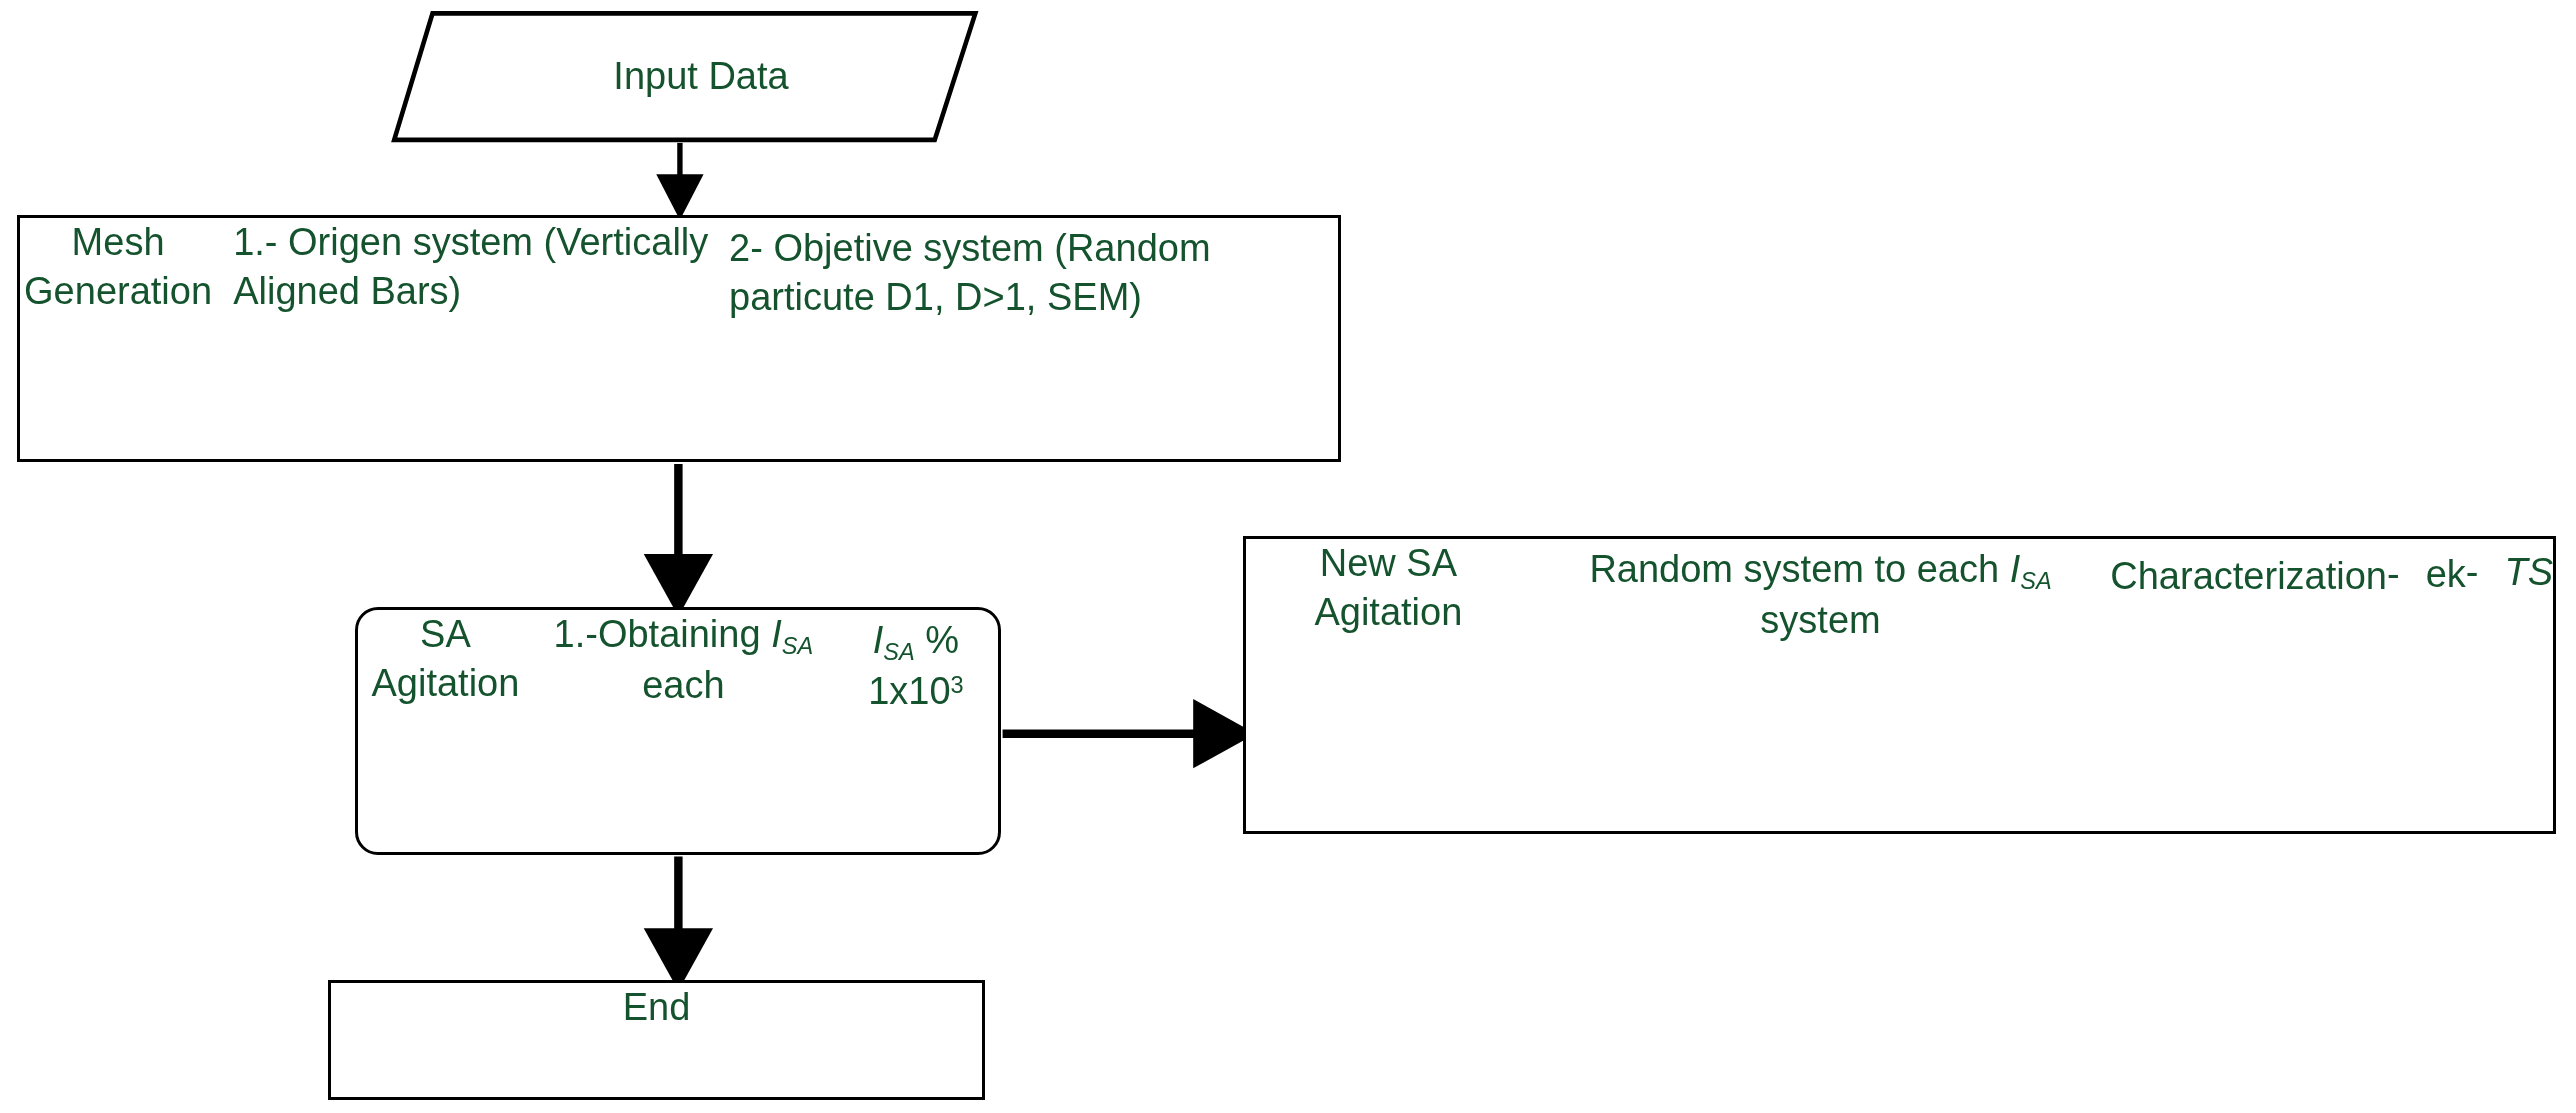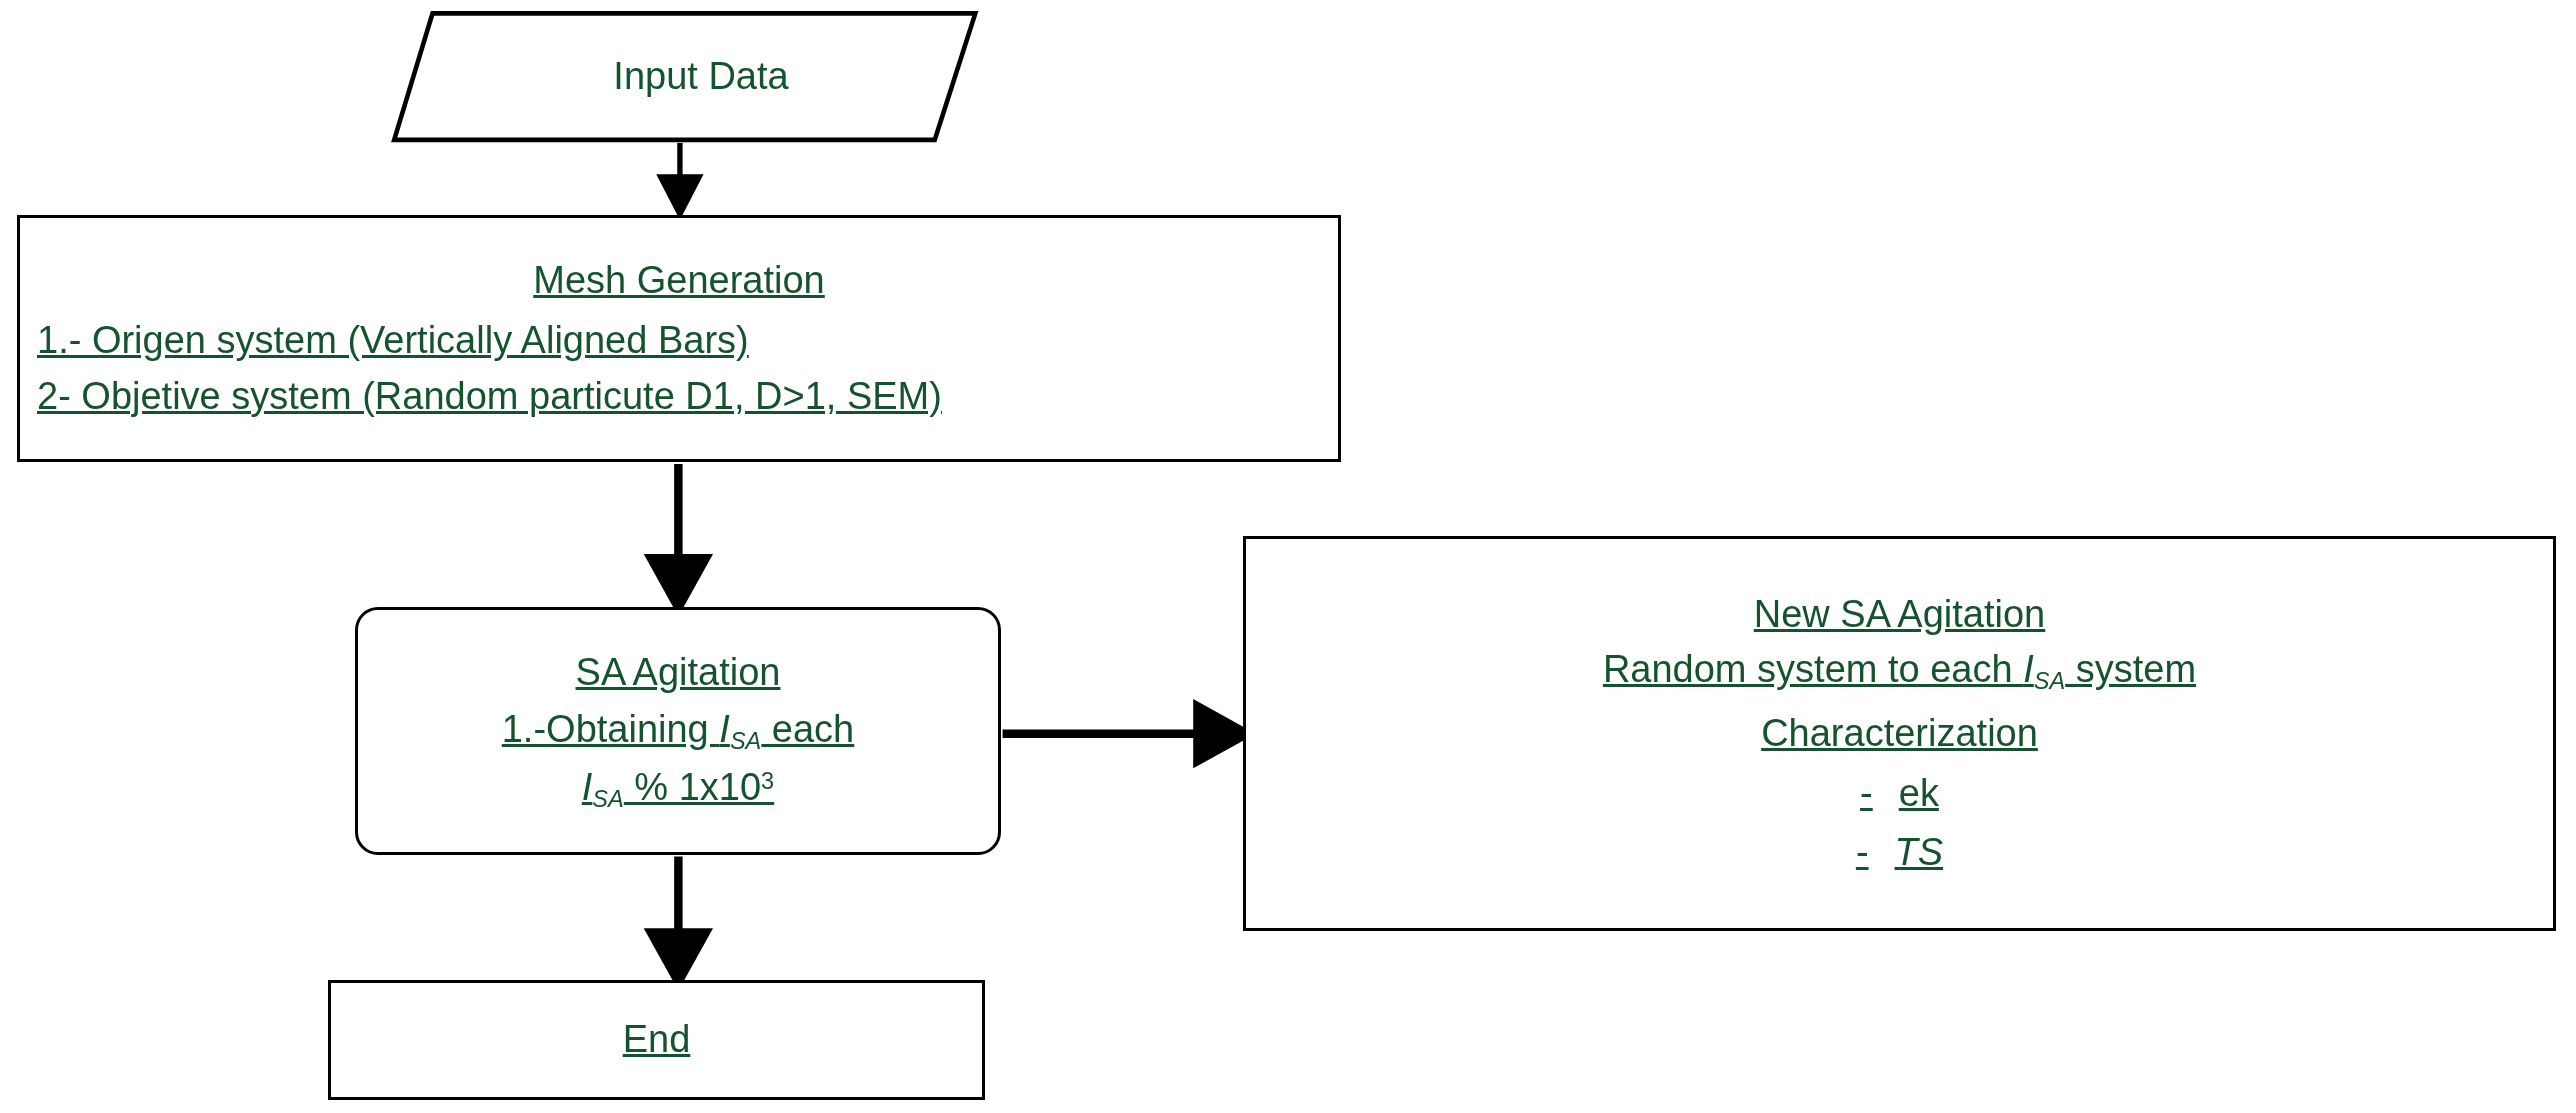"Mesh Generation" .node { flex-direction: column -> none; text-decoration: underline -> none }
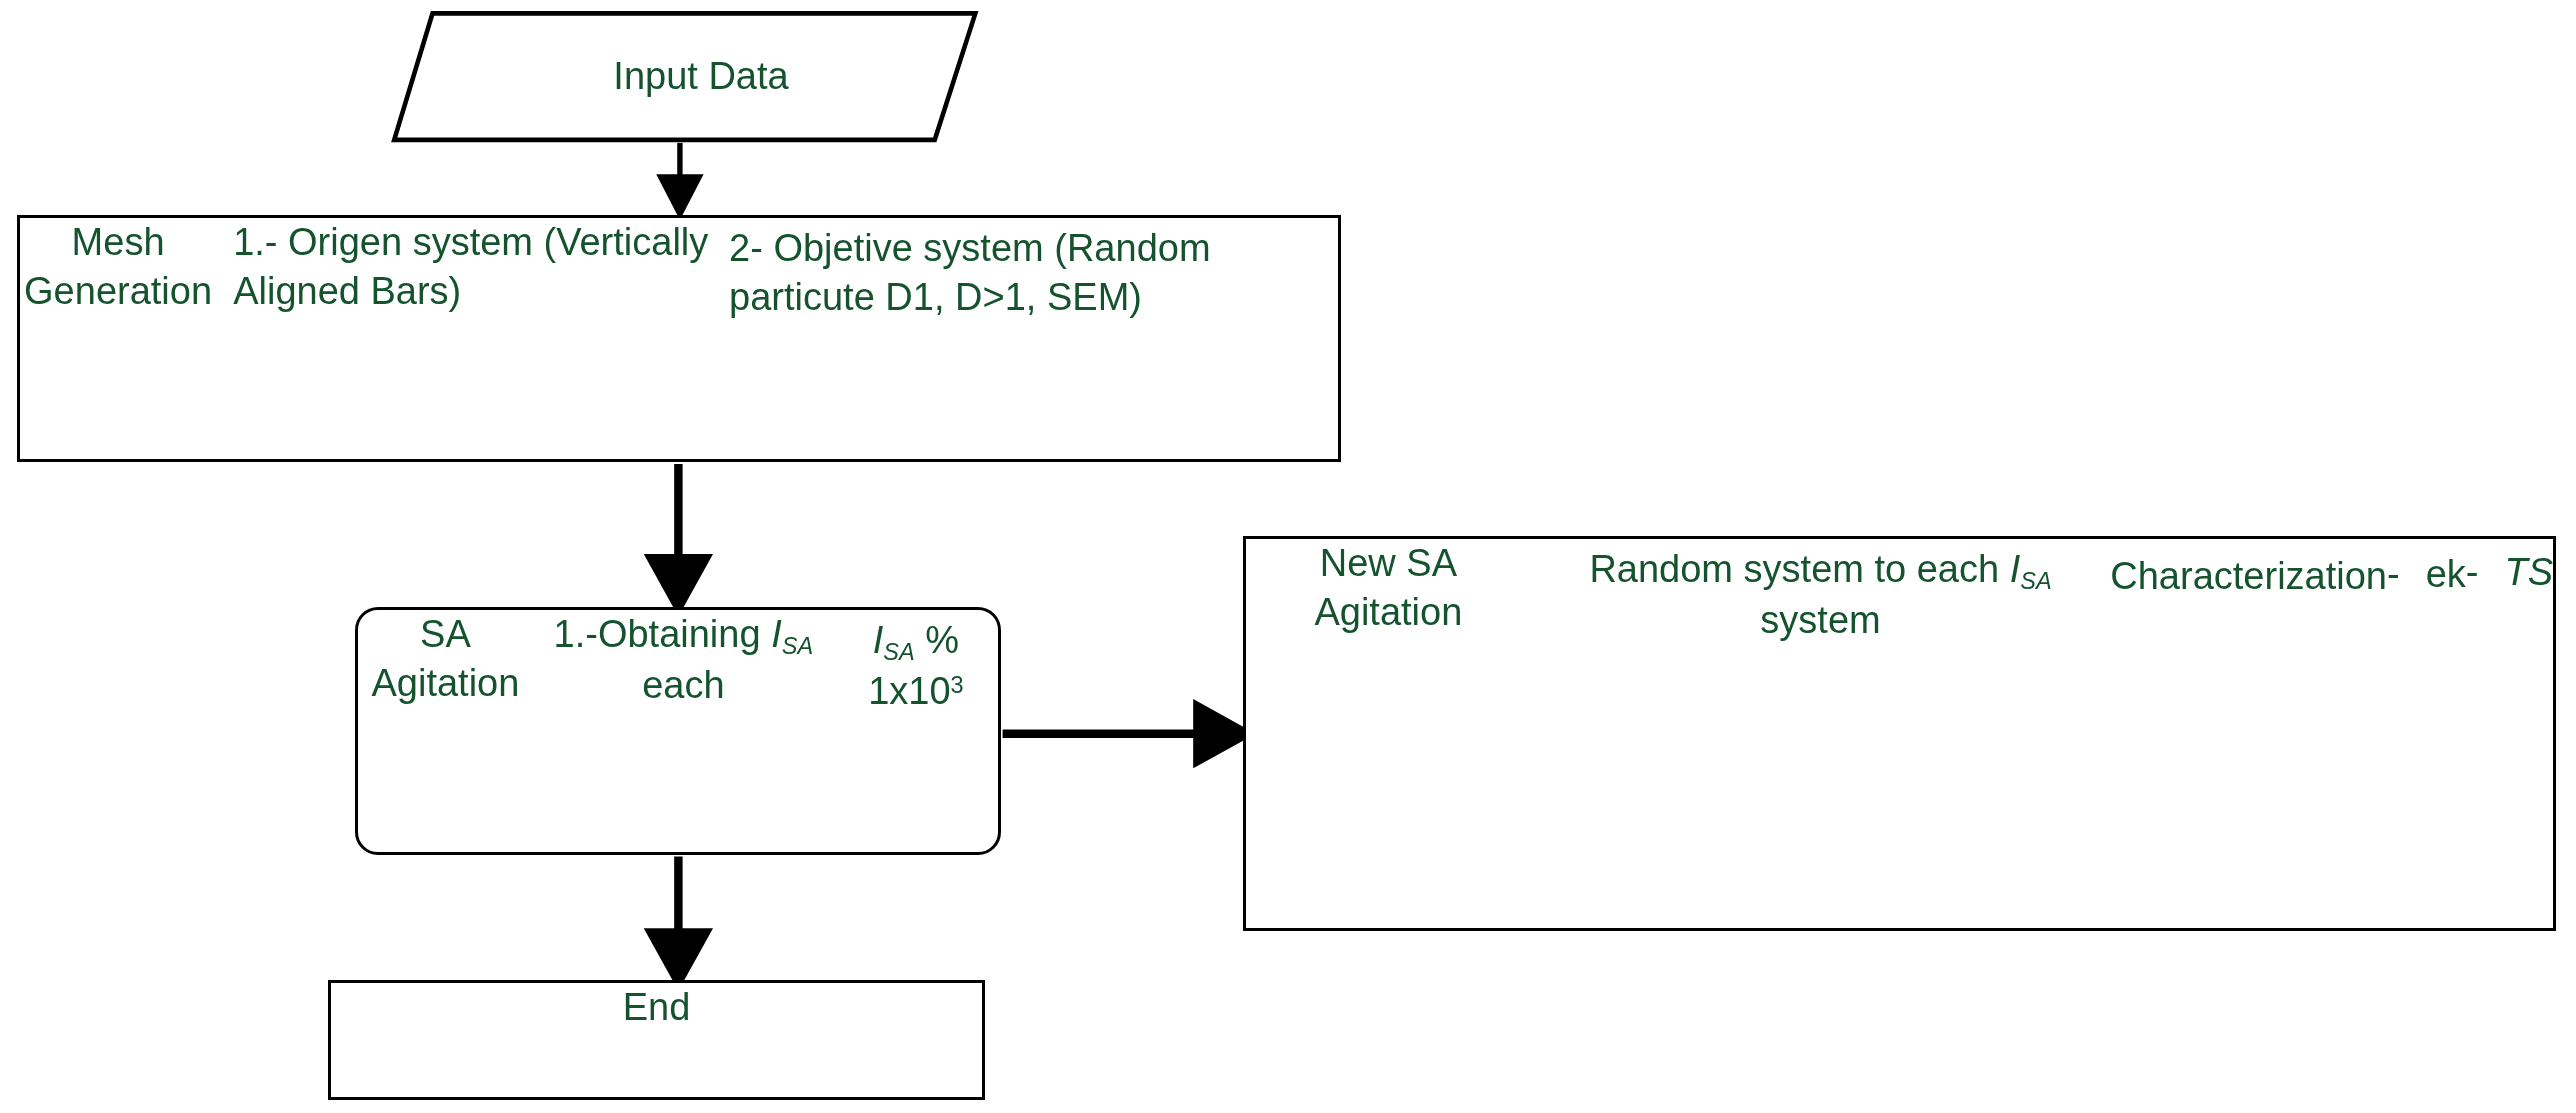"New SA Agitation" div.node { height: 395px -> 298px }
